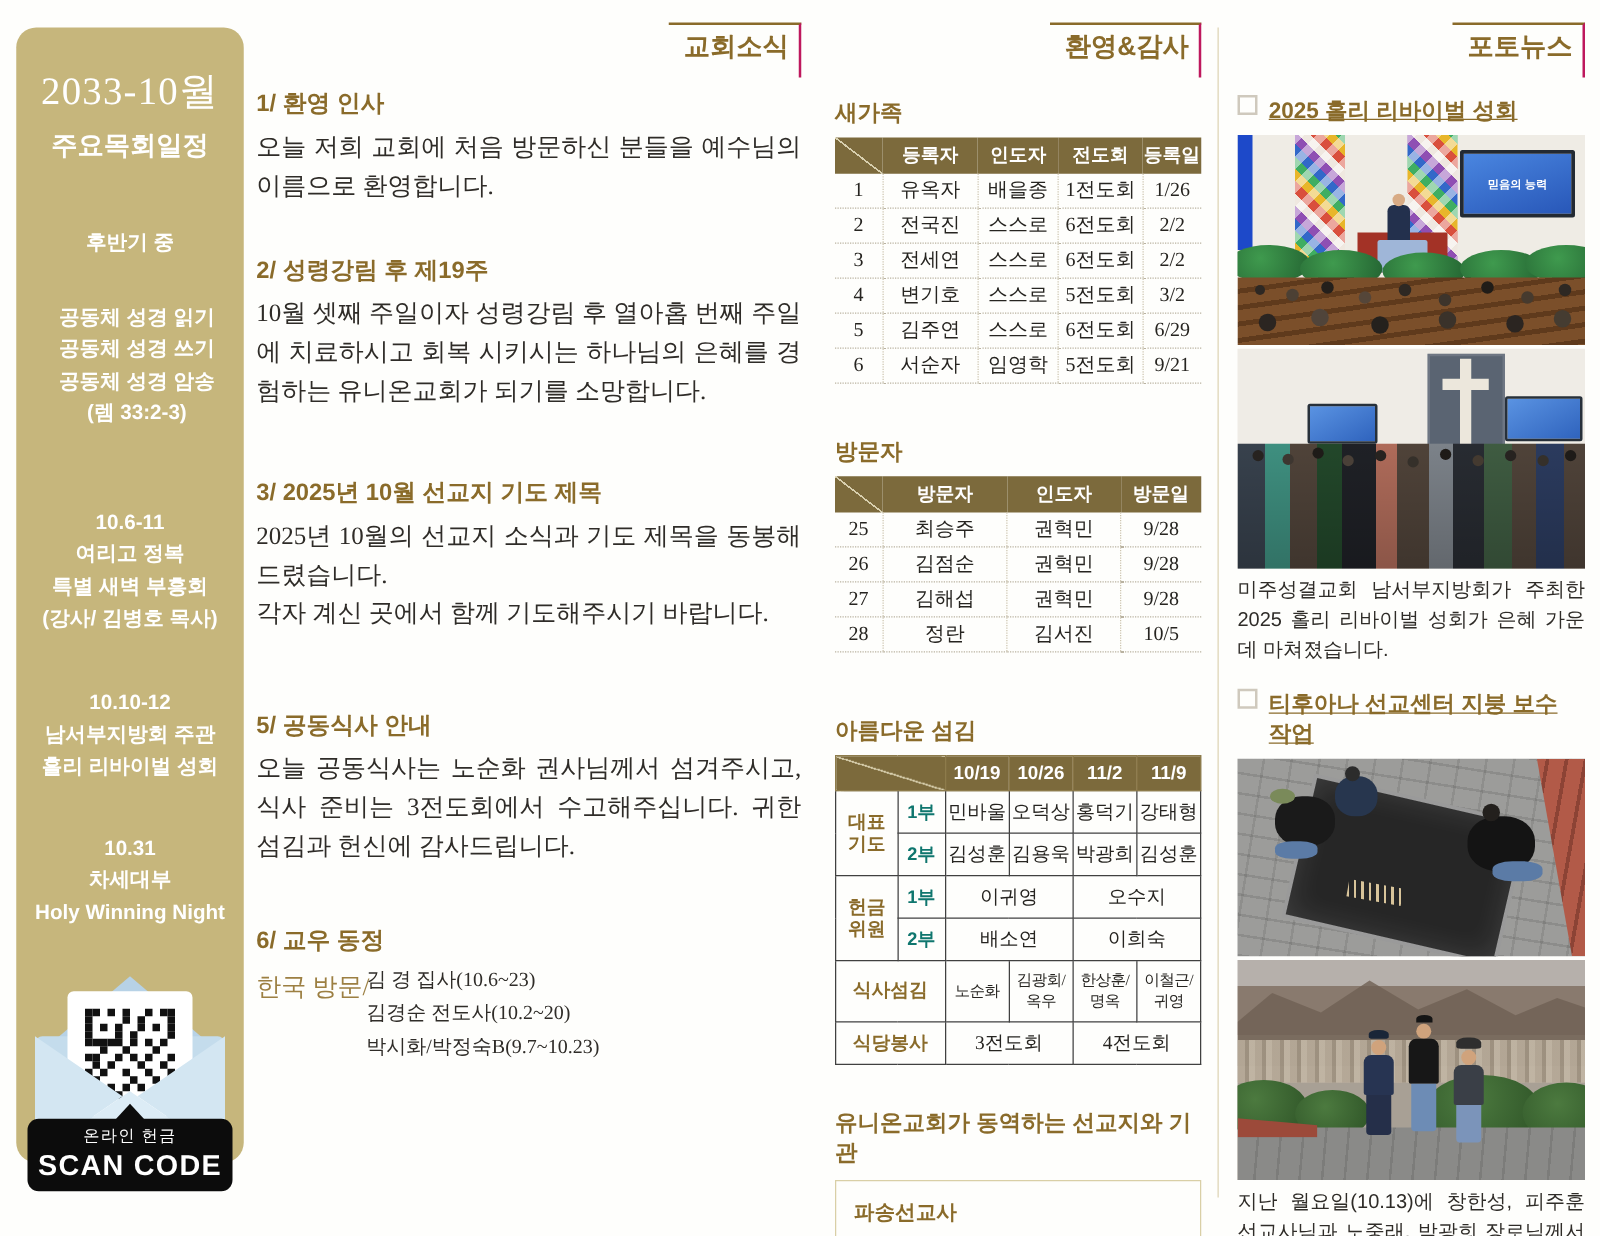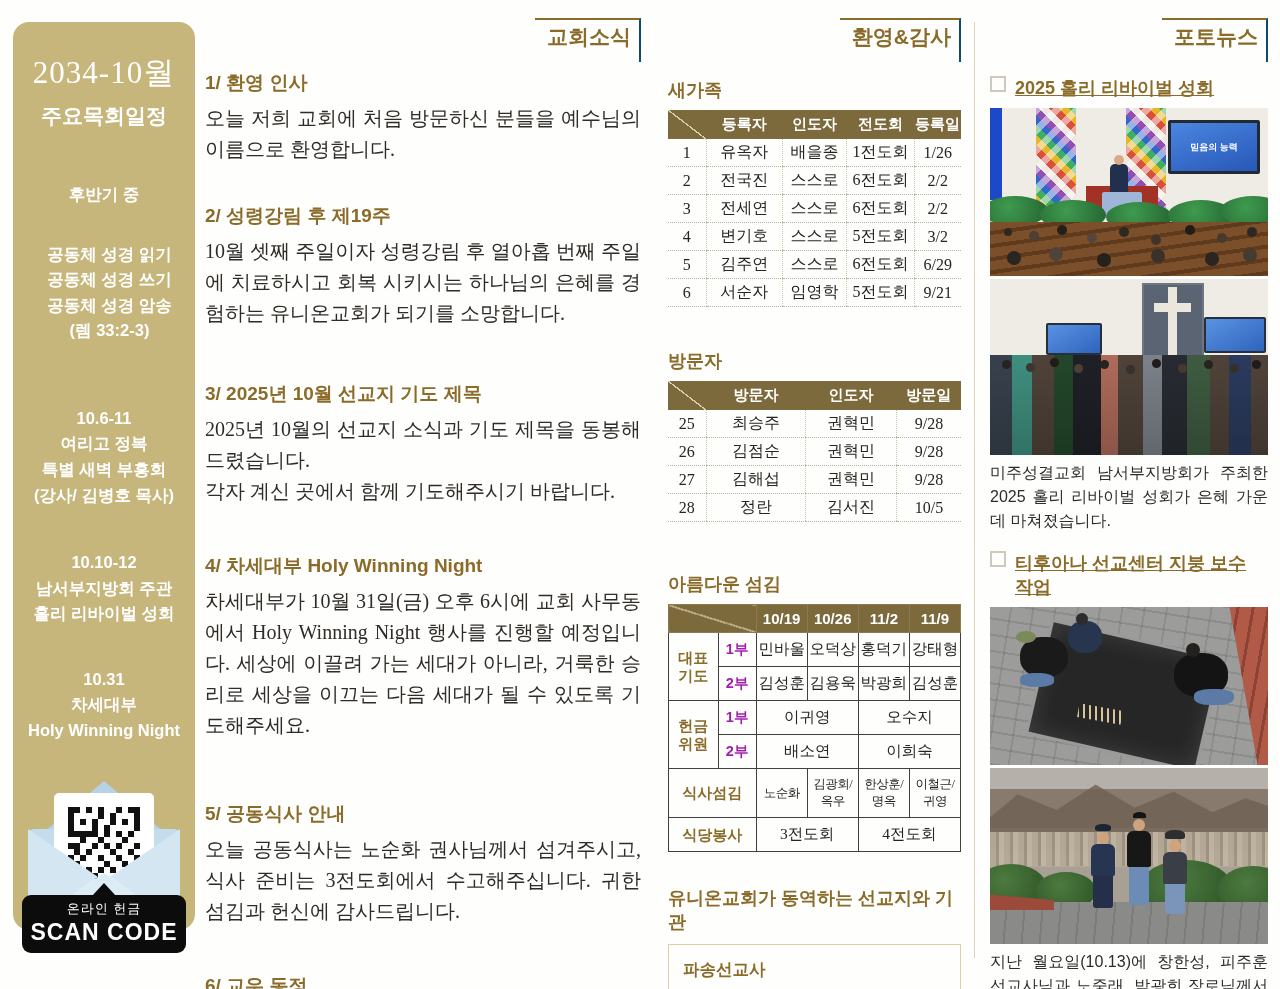"교회소식" .col-head { border-right: 2px solid #0c4a6e -> 2px solid #be185d }
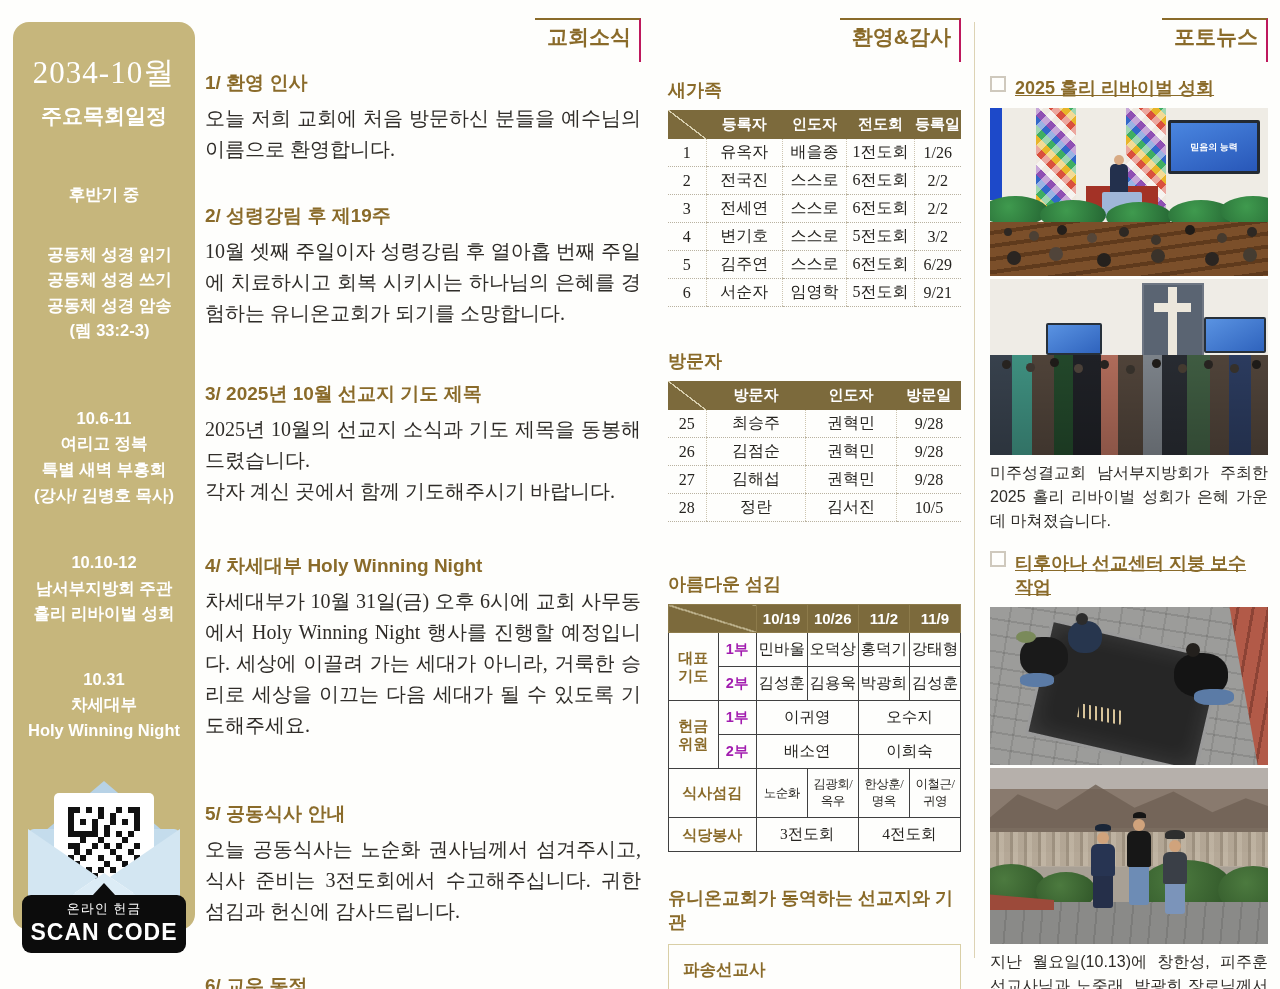"2034-10월" div.sb-year { text: 2034-10월 -> 2033-10월 }
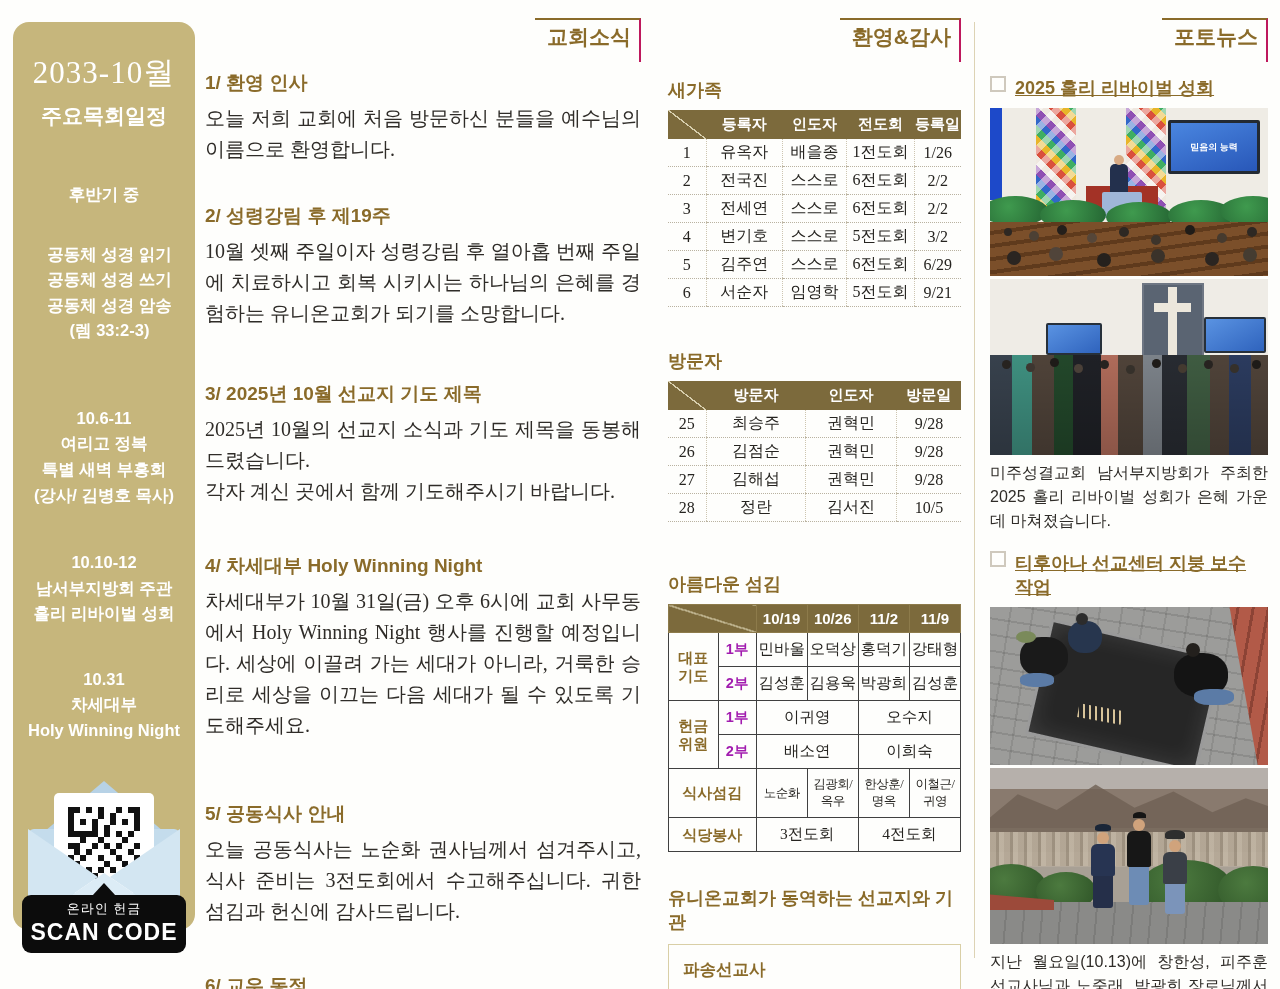"4/ 차세대부 Holy Winning Night" div.news-item { html: <div> <div>4/ 차세대부 Holy Winning Night</div> <div>차세대부가 10월 31일(금) 오후 6시에 교회 사무동에서 Holy Winning Night 행사를 진행할 예정입니다. 세상에 이끌려 가는 세대가 아니라, 거룩한 승리로 세상을 이끄는 다음 세대가 될 수 있도록 기도해주세요.</div> </div> -> none }
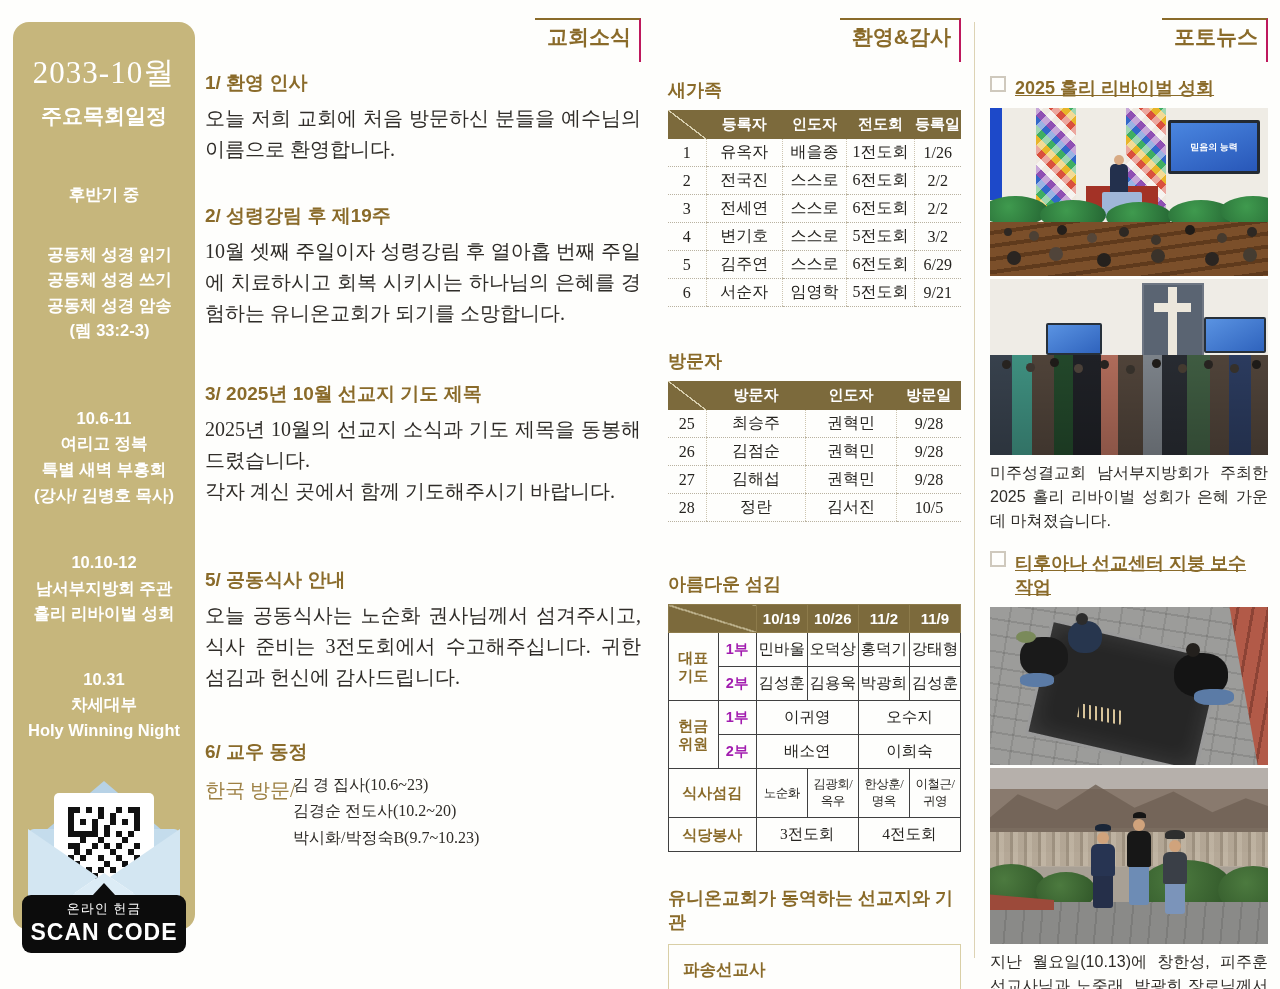"1부" .stbl .sub { color: #a21caf -> #0f766e }
